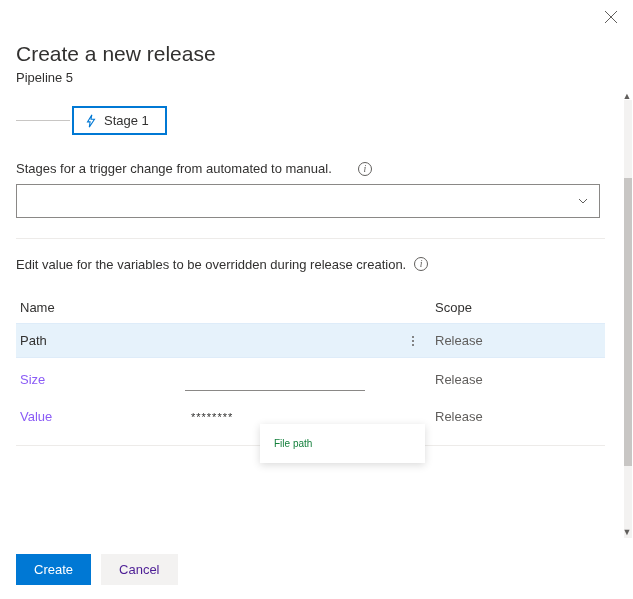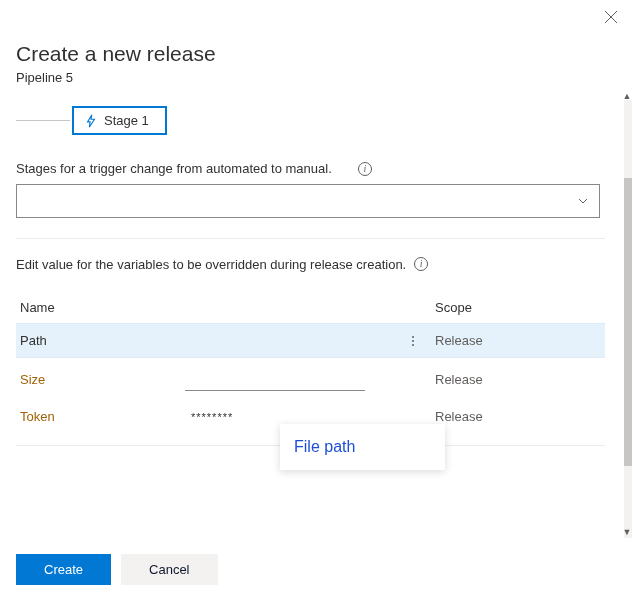"Size" .vars-row .name { color: #a16207 -> #8b5cf6 }
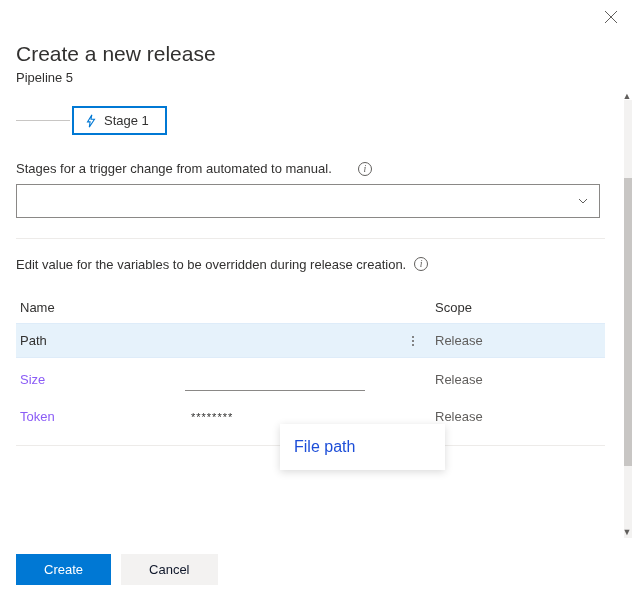"Token" div.name { text: Token -> Value }
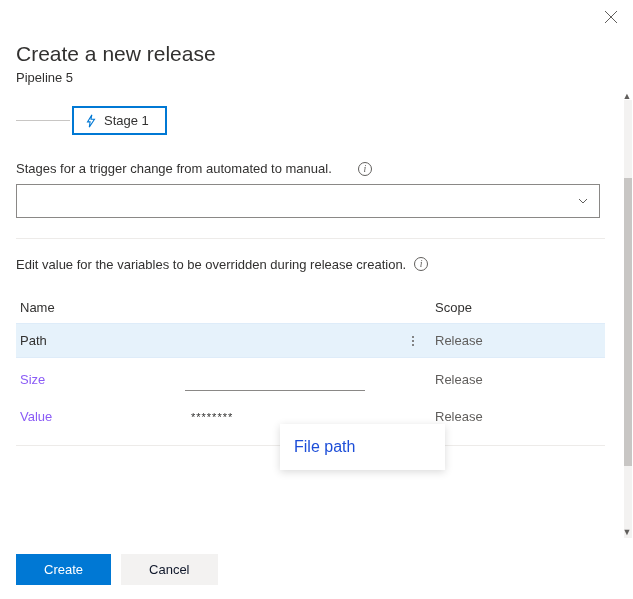"File path" .tooltip { color: #1d4ed8 -> #15803d; font-size: 16px -> 10px; left: 280px -> 260px }
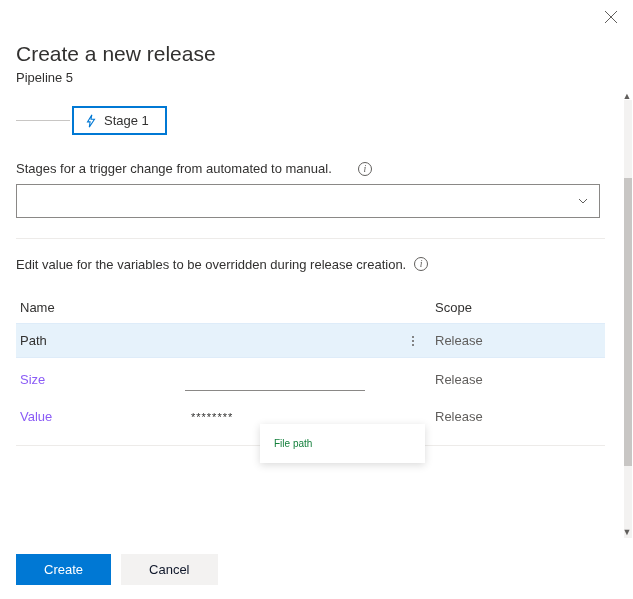"Create" .btn { padding: 8px 28px -> 8px 18px }
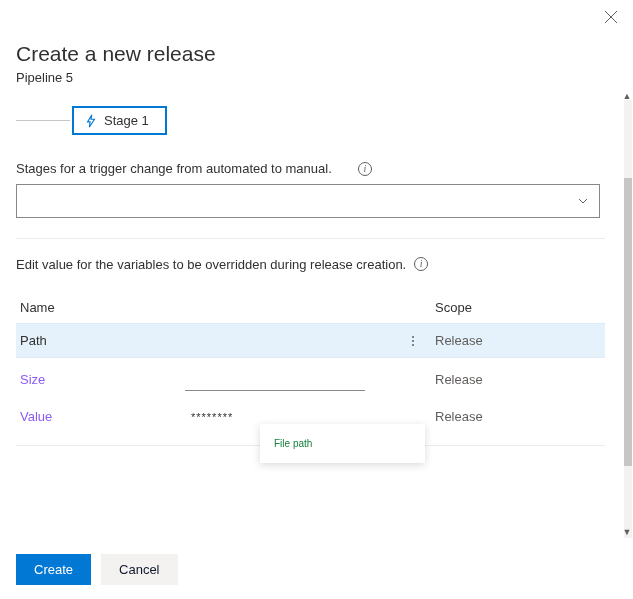"Cancel" .btn-secondary { color: #0f172a -> #4c1d95 }
